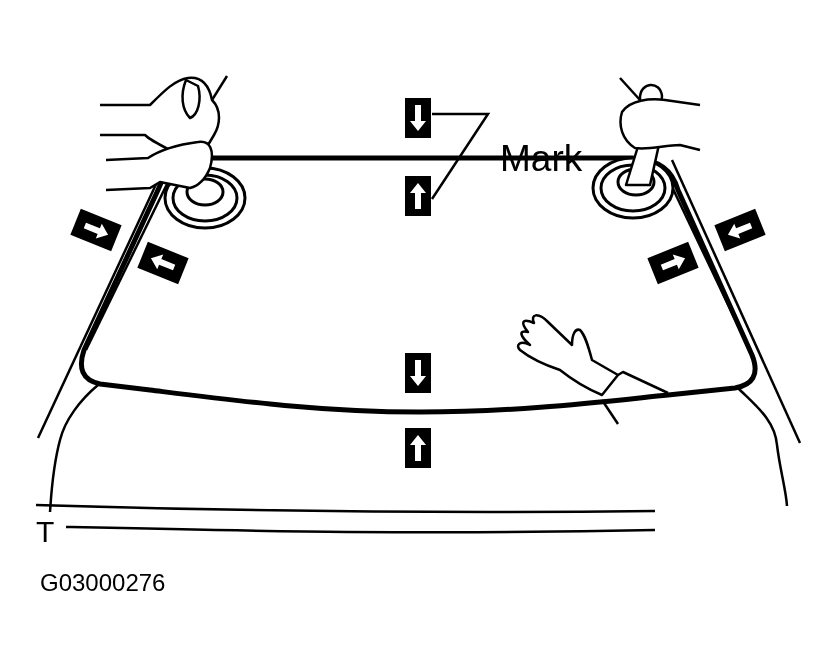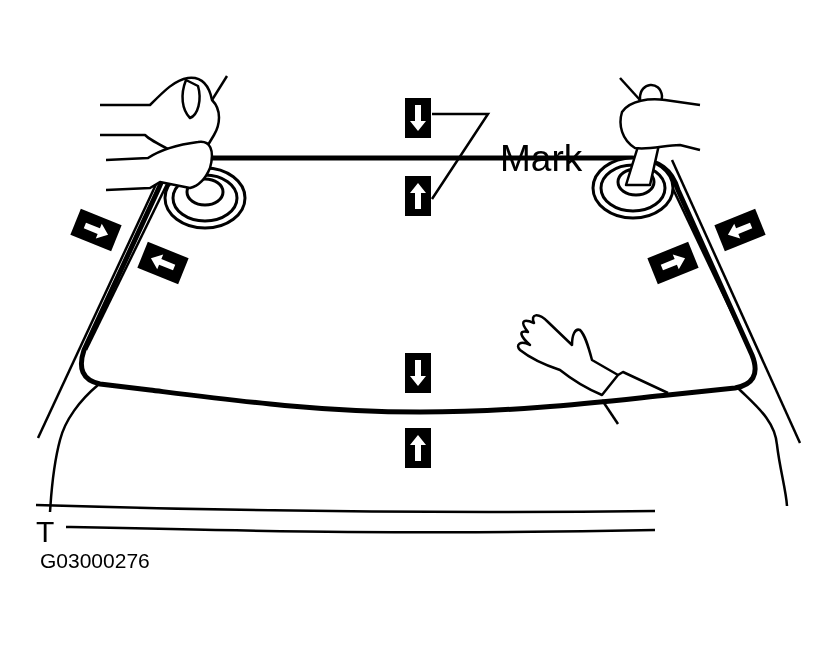"G03000276" .code { font-size: 21px -> 24px; top: 550px -> 571px }
